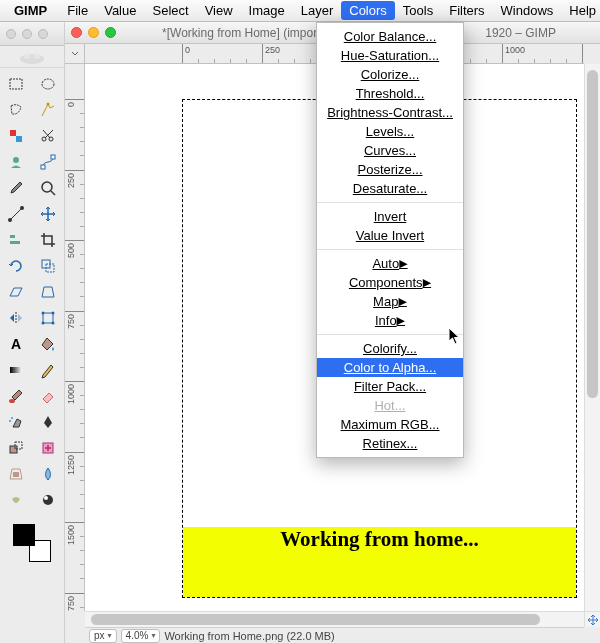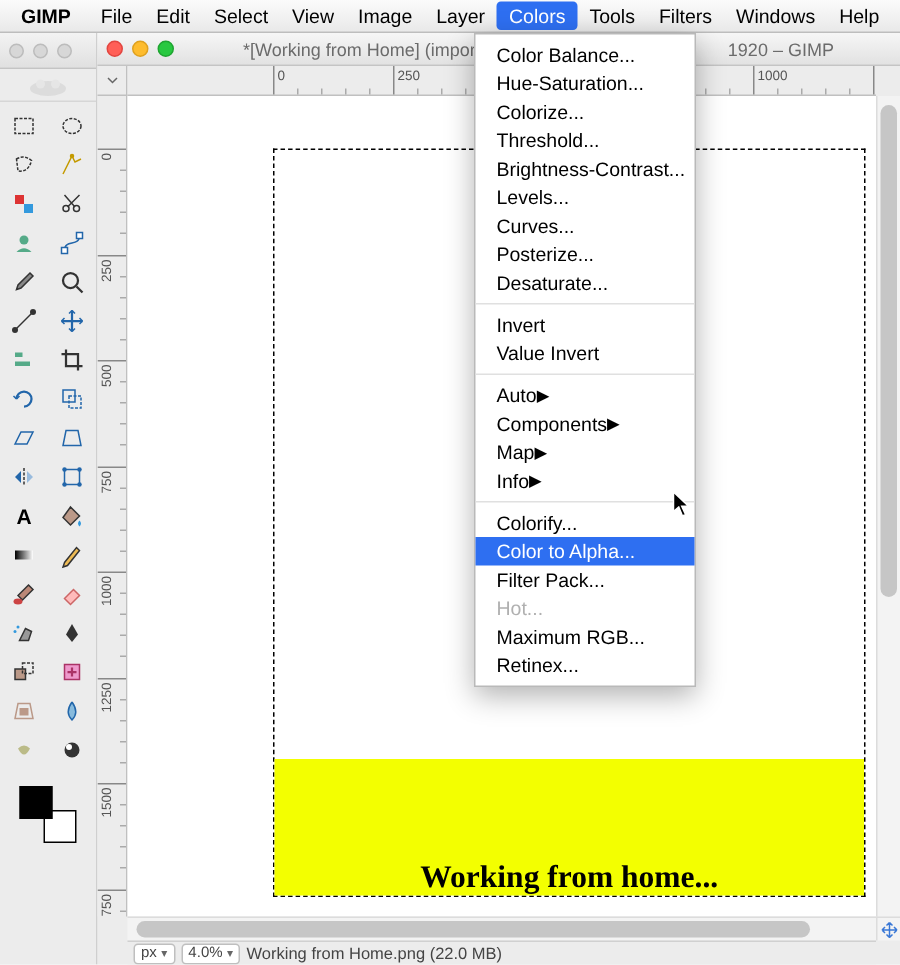"Edit" span.mitem { text: Edit -> Value }
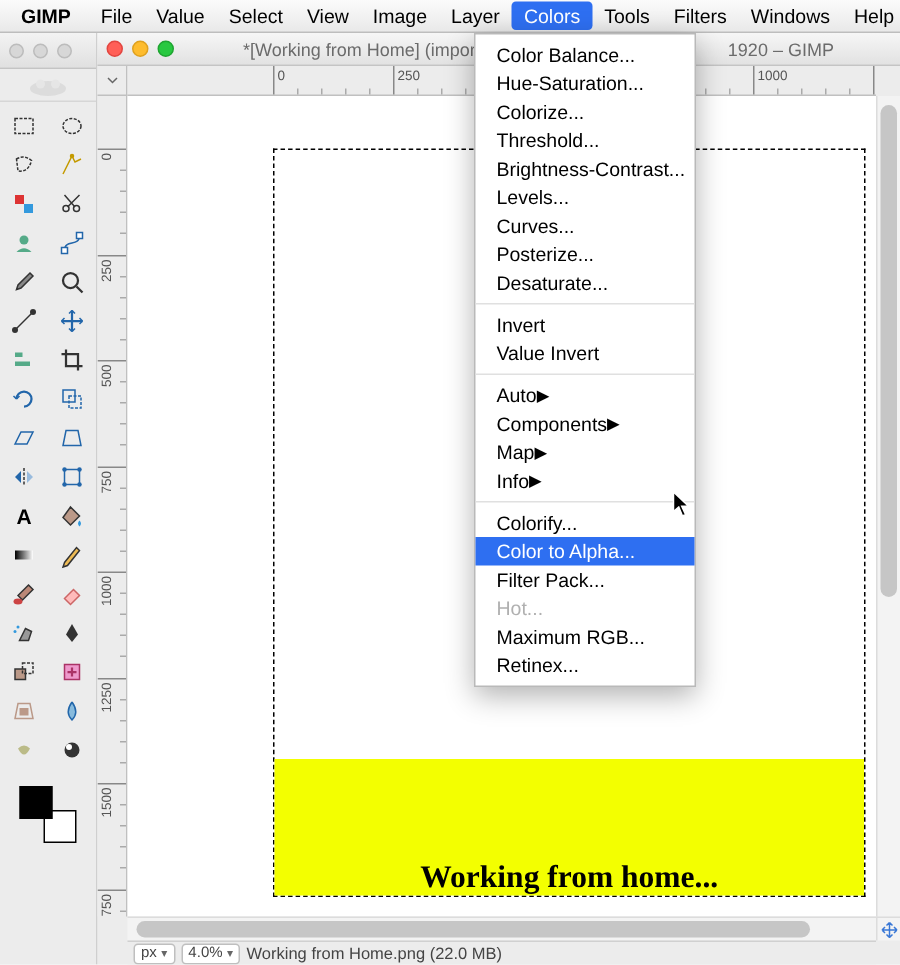"Color Balance..." .dropdown .item { justify-content: flex-start -> center; text-decoration: none -> underline }
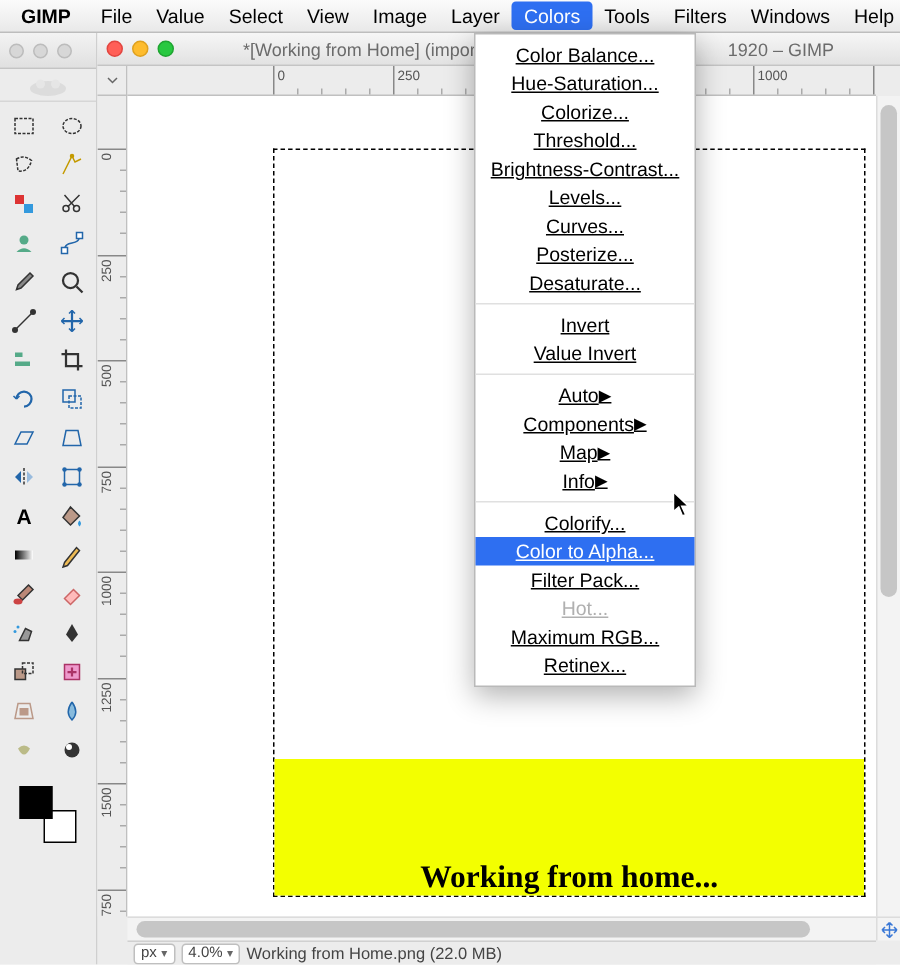"Working from home..." .yellow-band { align-items: flex-end -> flex-start; height: 91px -> 70px }
